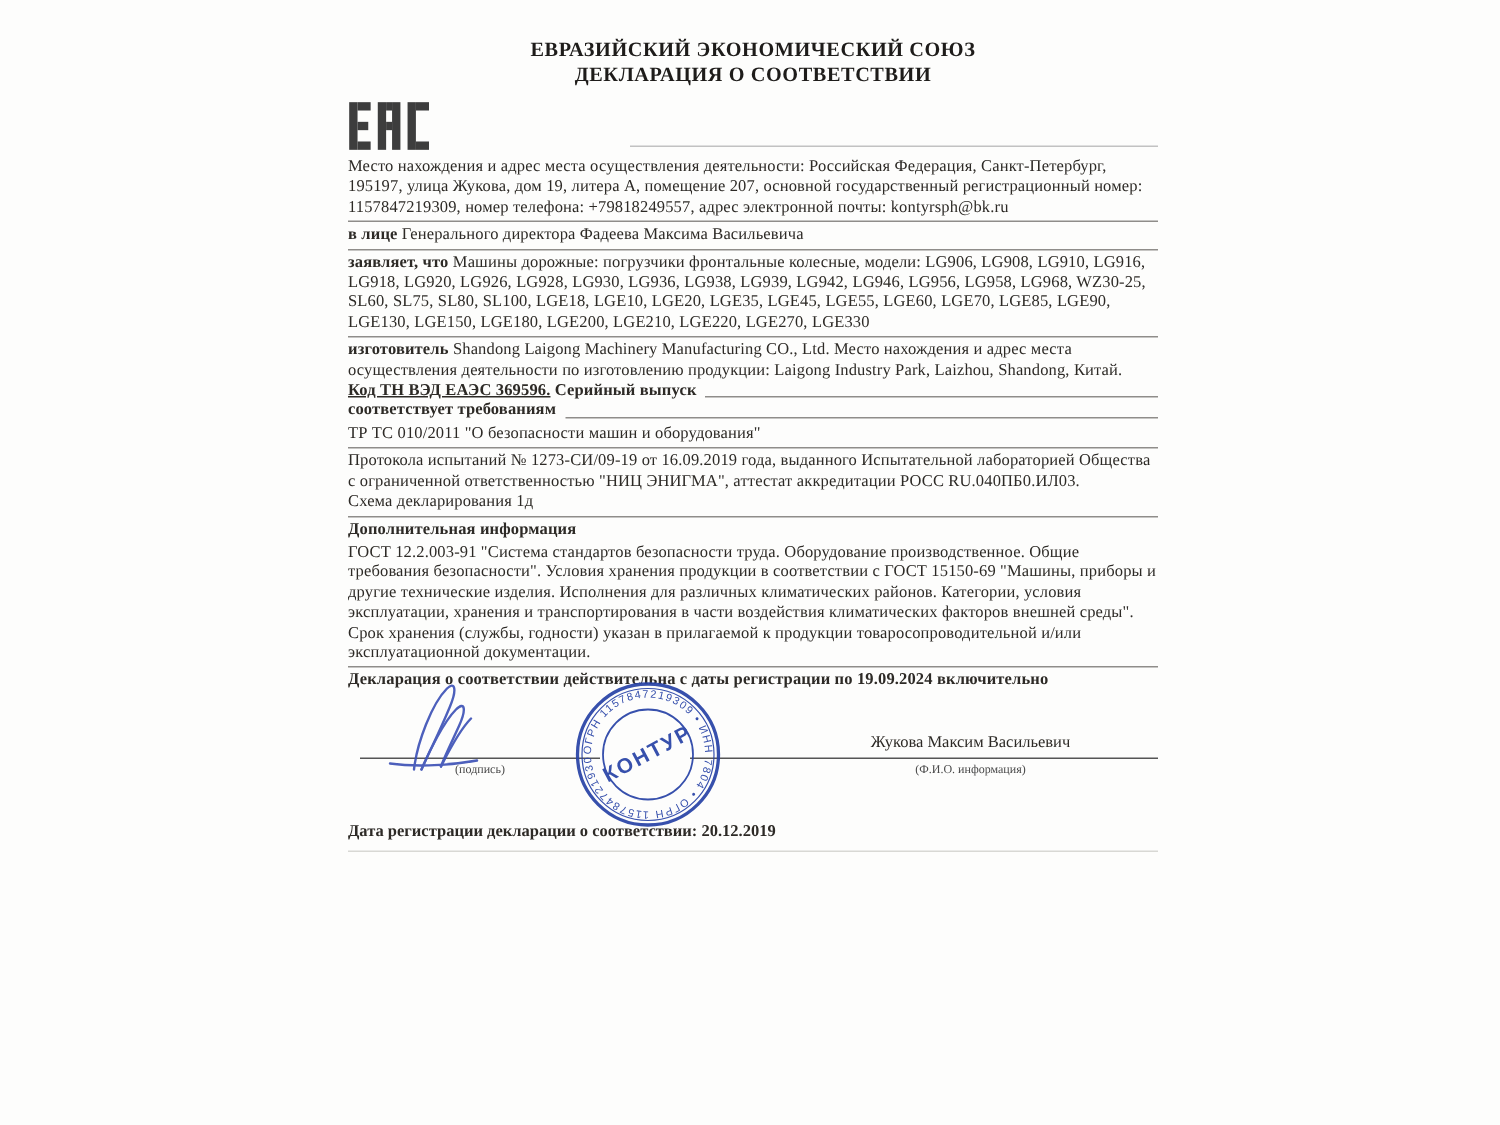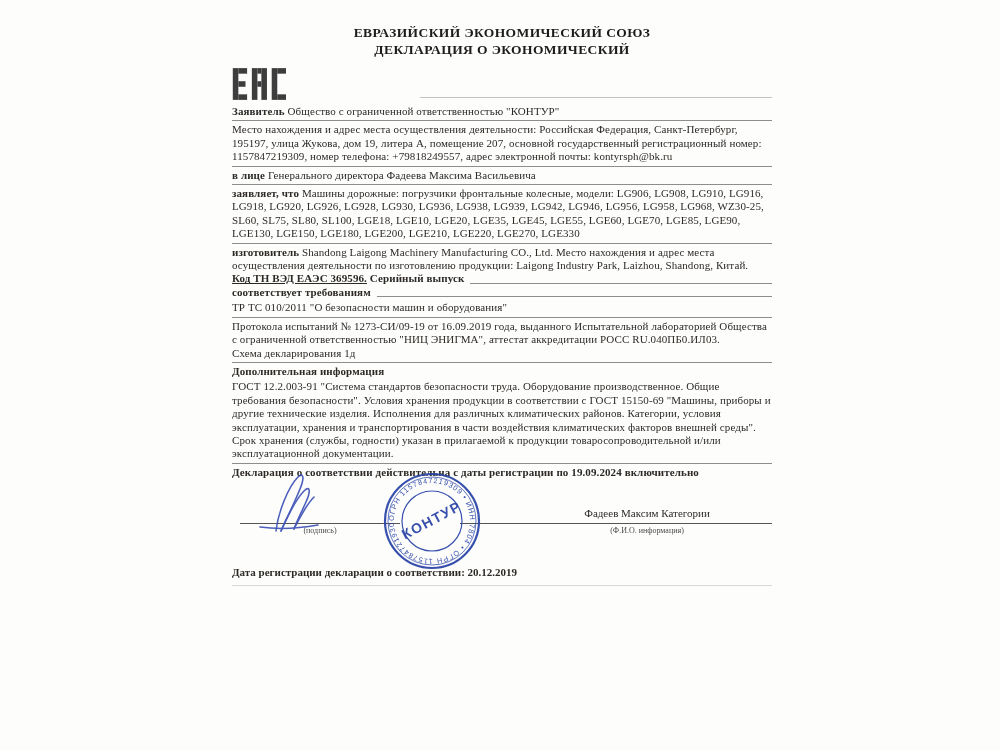"ДЕКЛАРАЦИЯ О ЭКОНОМИЧЕСКИЙ" div.title { text: ЭКОНОМИЧЕСКИЙ -> СООТВЕТСТВИИ }
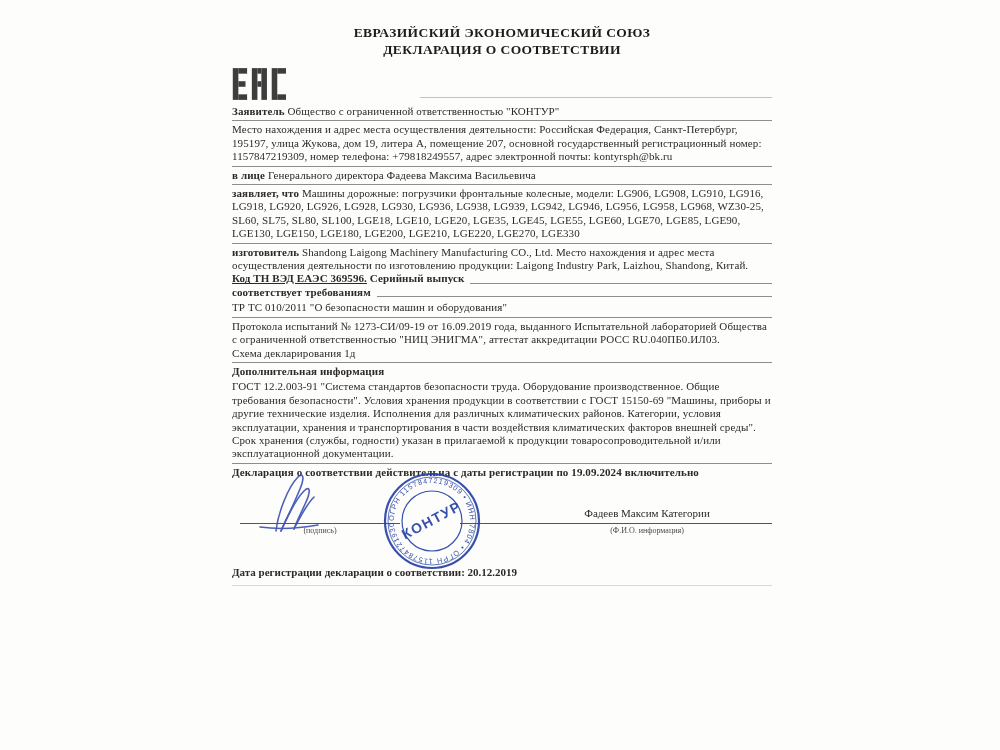"Заявитель Общество с ограниченной" div.row { html: <div> <span>Заявитель</span> <span>Общество с ограниченной ответственностью "КОНТУР"</span> </div> -> none }
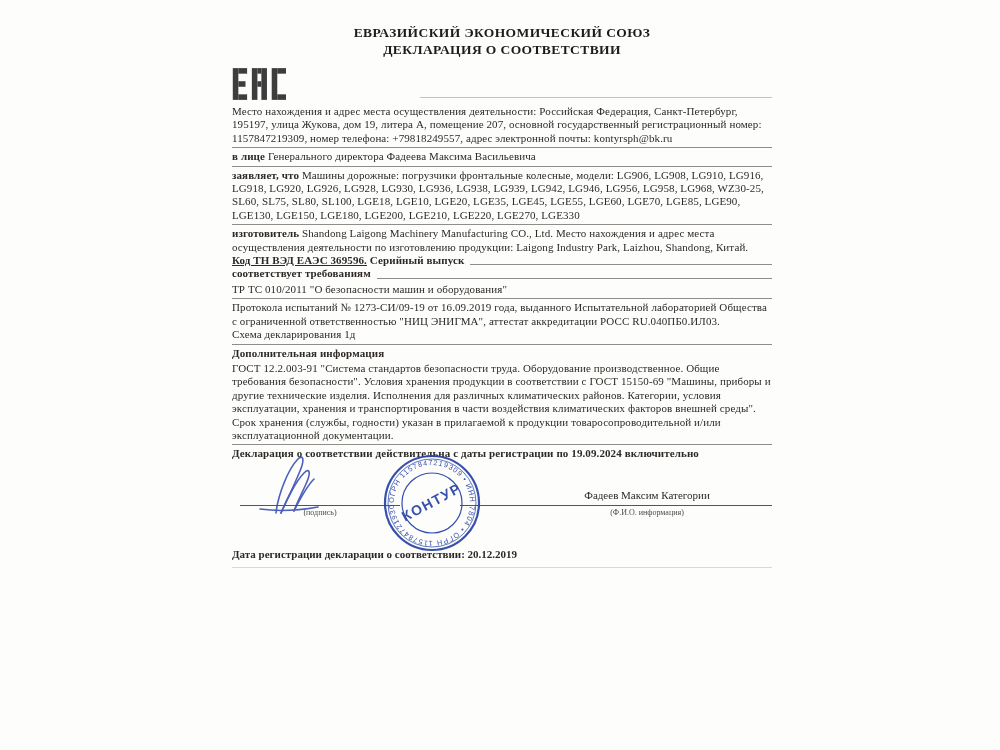"Фадеев Максим Категории" div.sig-name { text: Фадеев Максим Категории -> Жукова Максим Васильевич }
